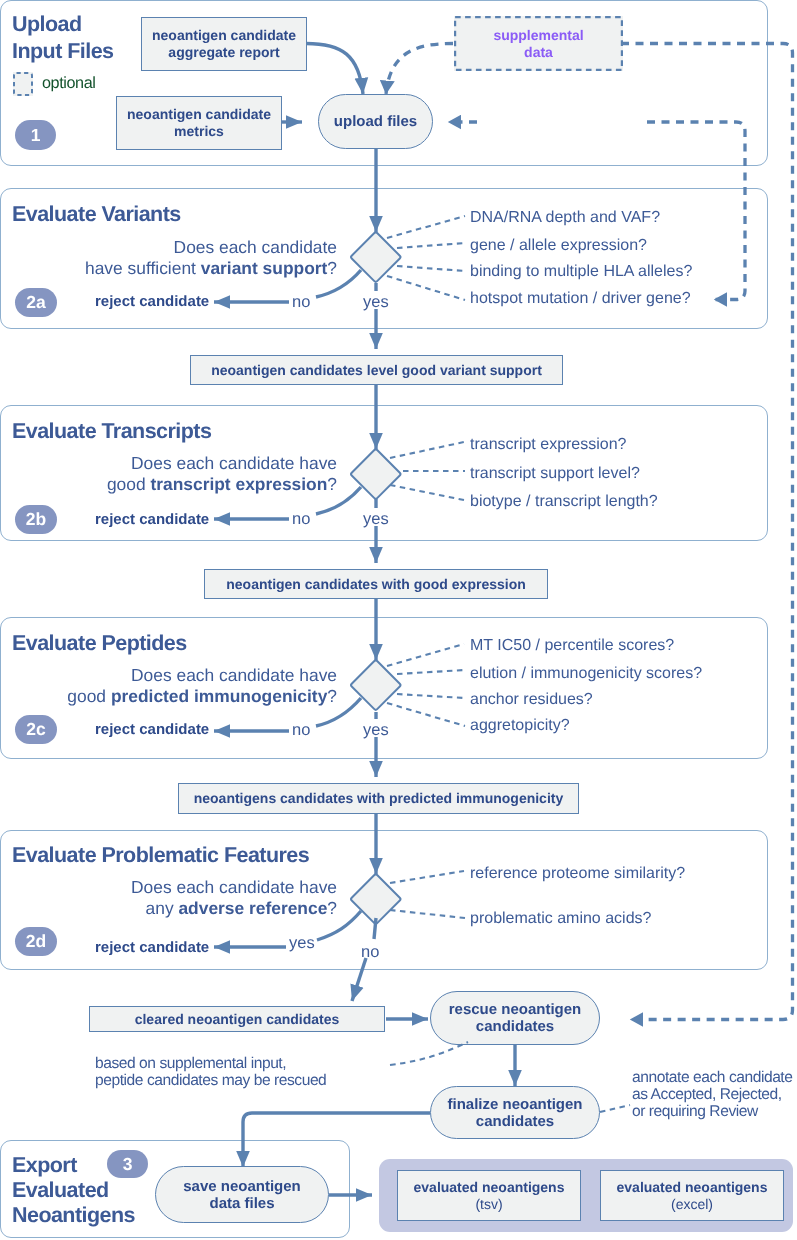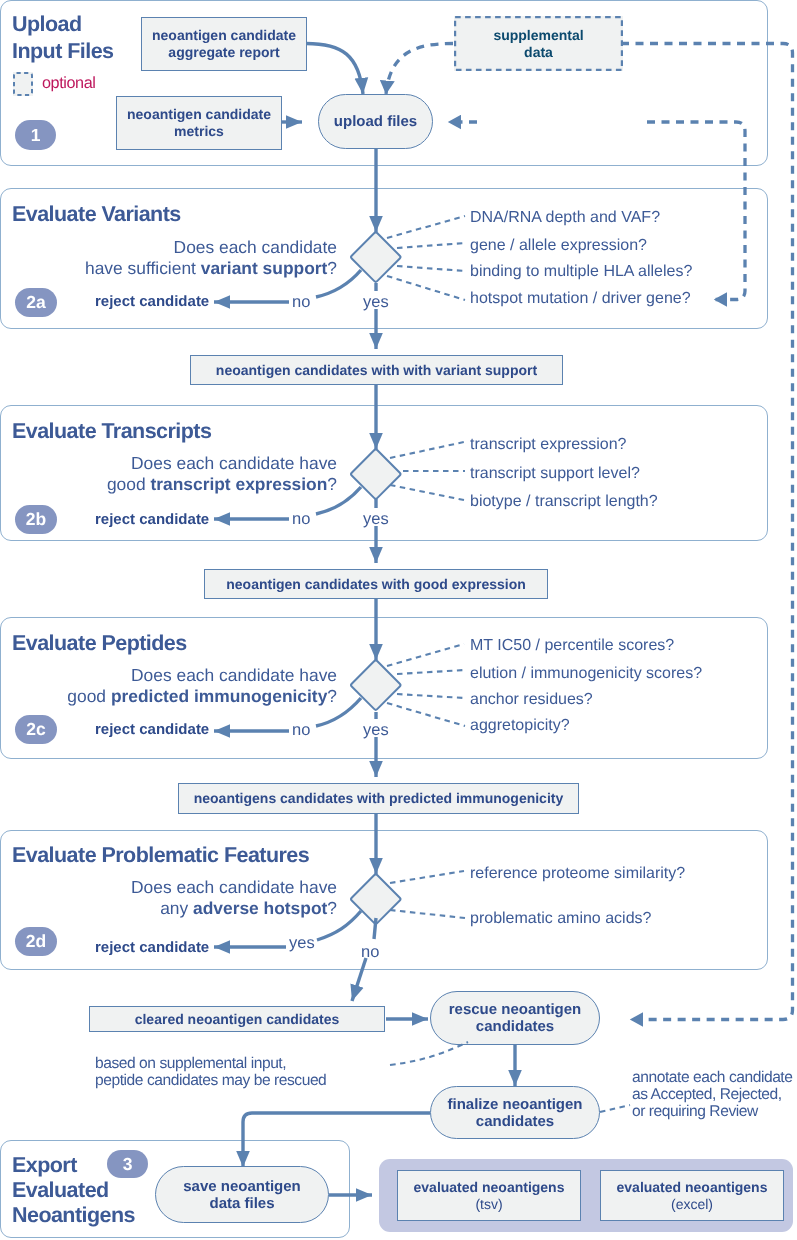"supplemental" .dashbox { color: #0c4a6e -> #8b5cf6 }
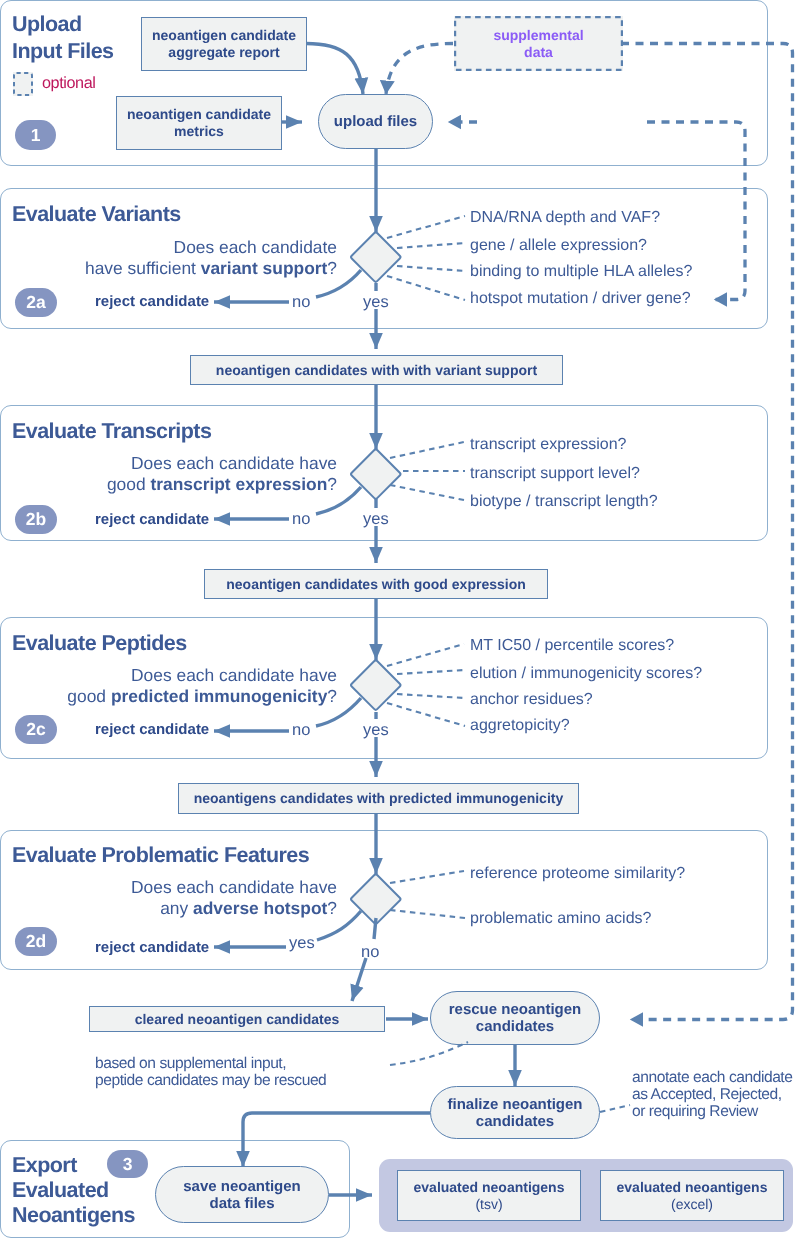"optional" .lbl { color: #be185d -> #14532d }
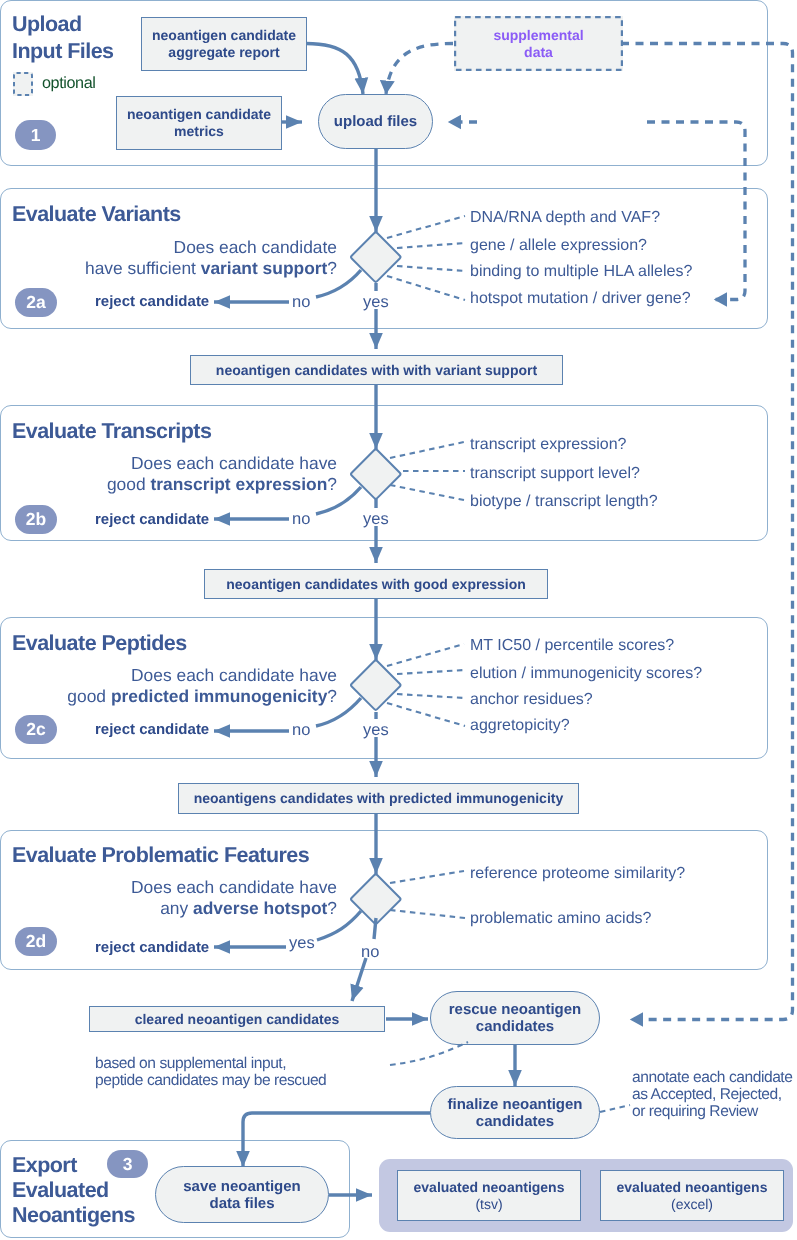"neoantigen candidates with with variant" div.box { text: with with -> level good }
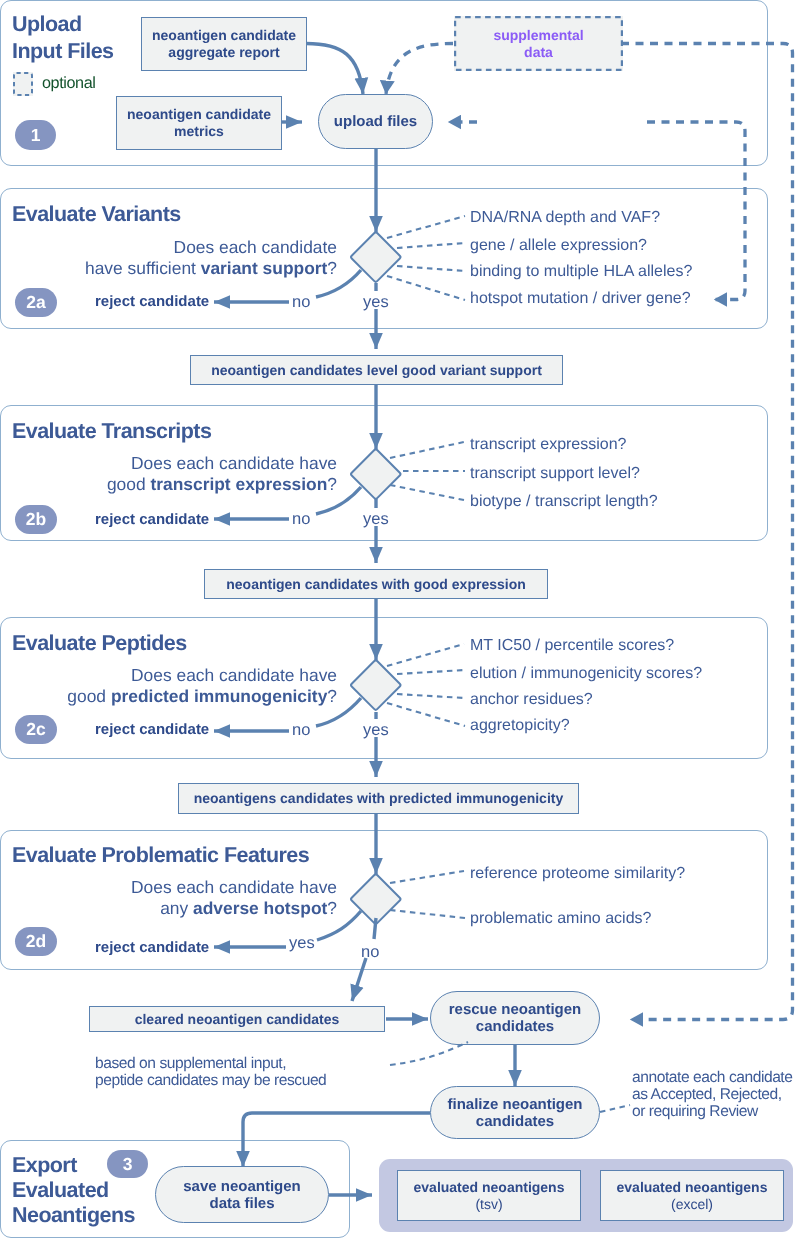"adverse hotspot" b { text: hotspot -> reference }
